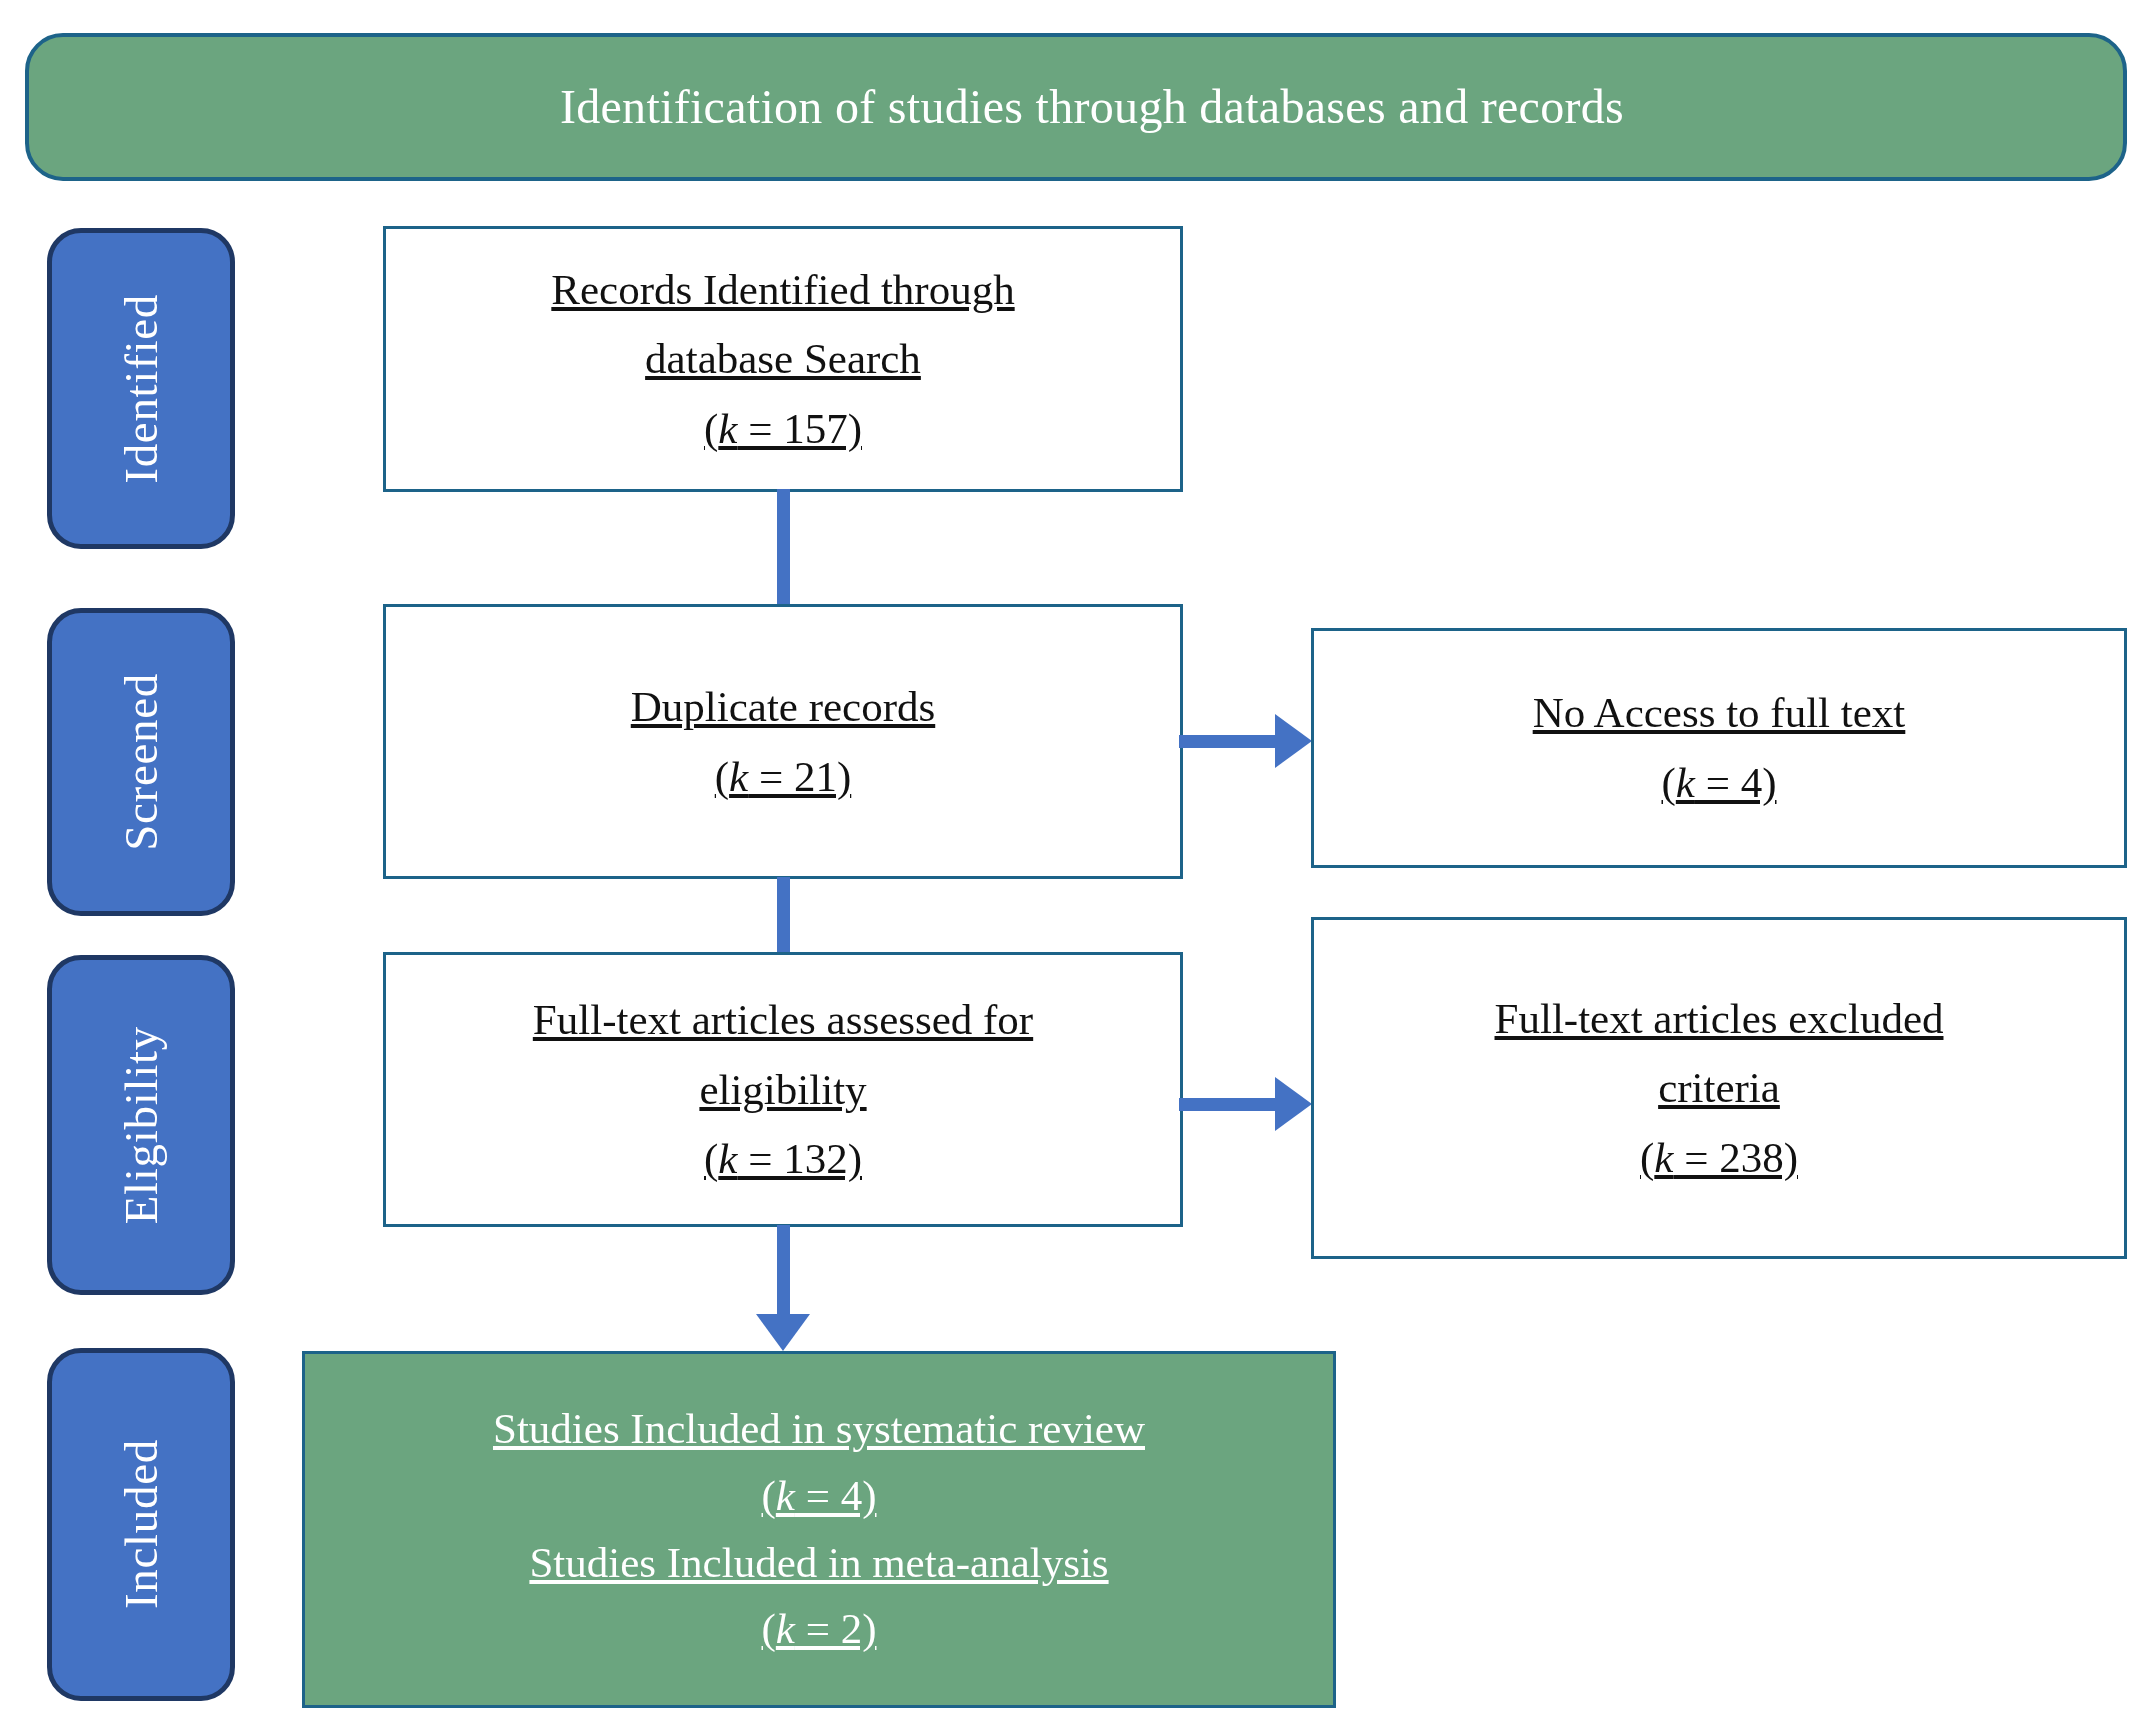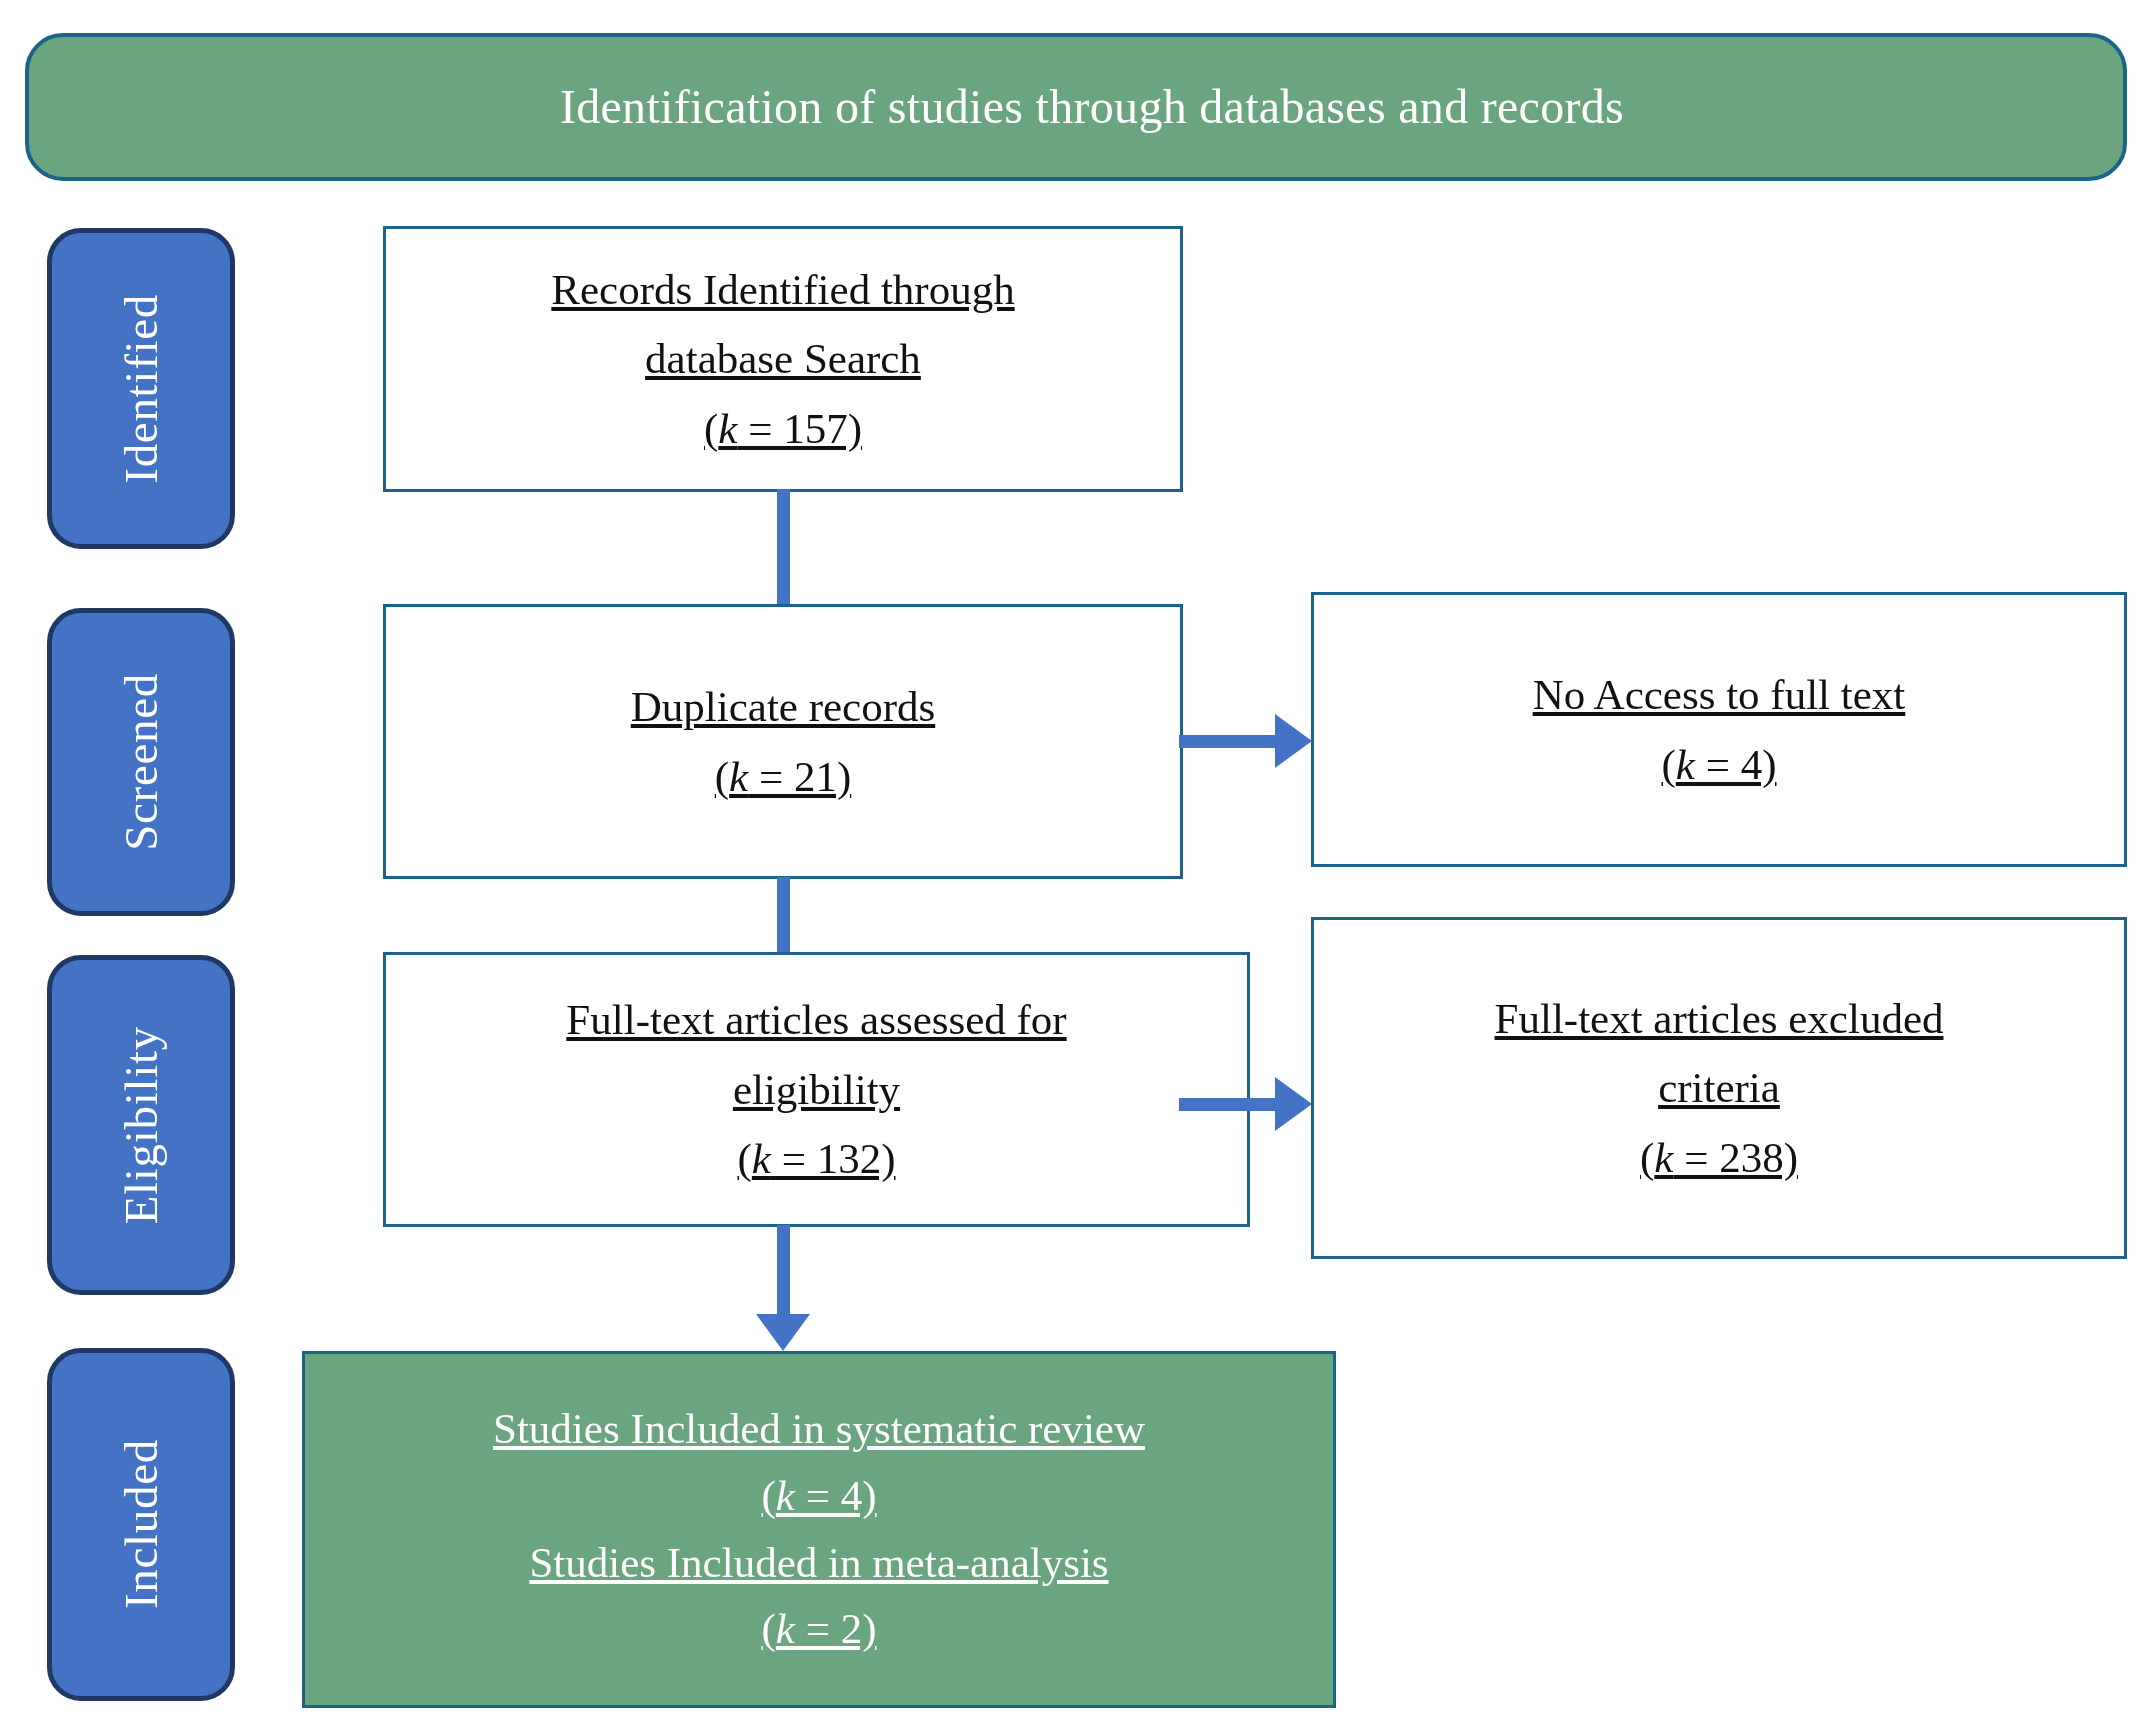"No Access to full text" .box-noaccess { height: 275px -> 240px; top: 592px -> 628px }
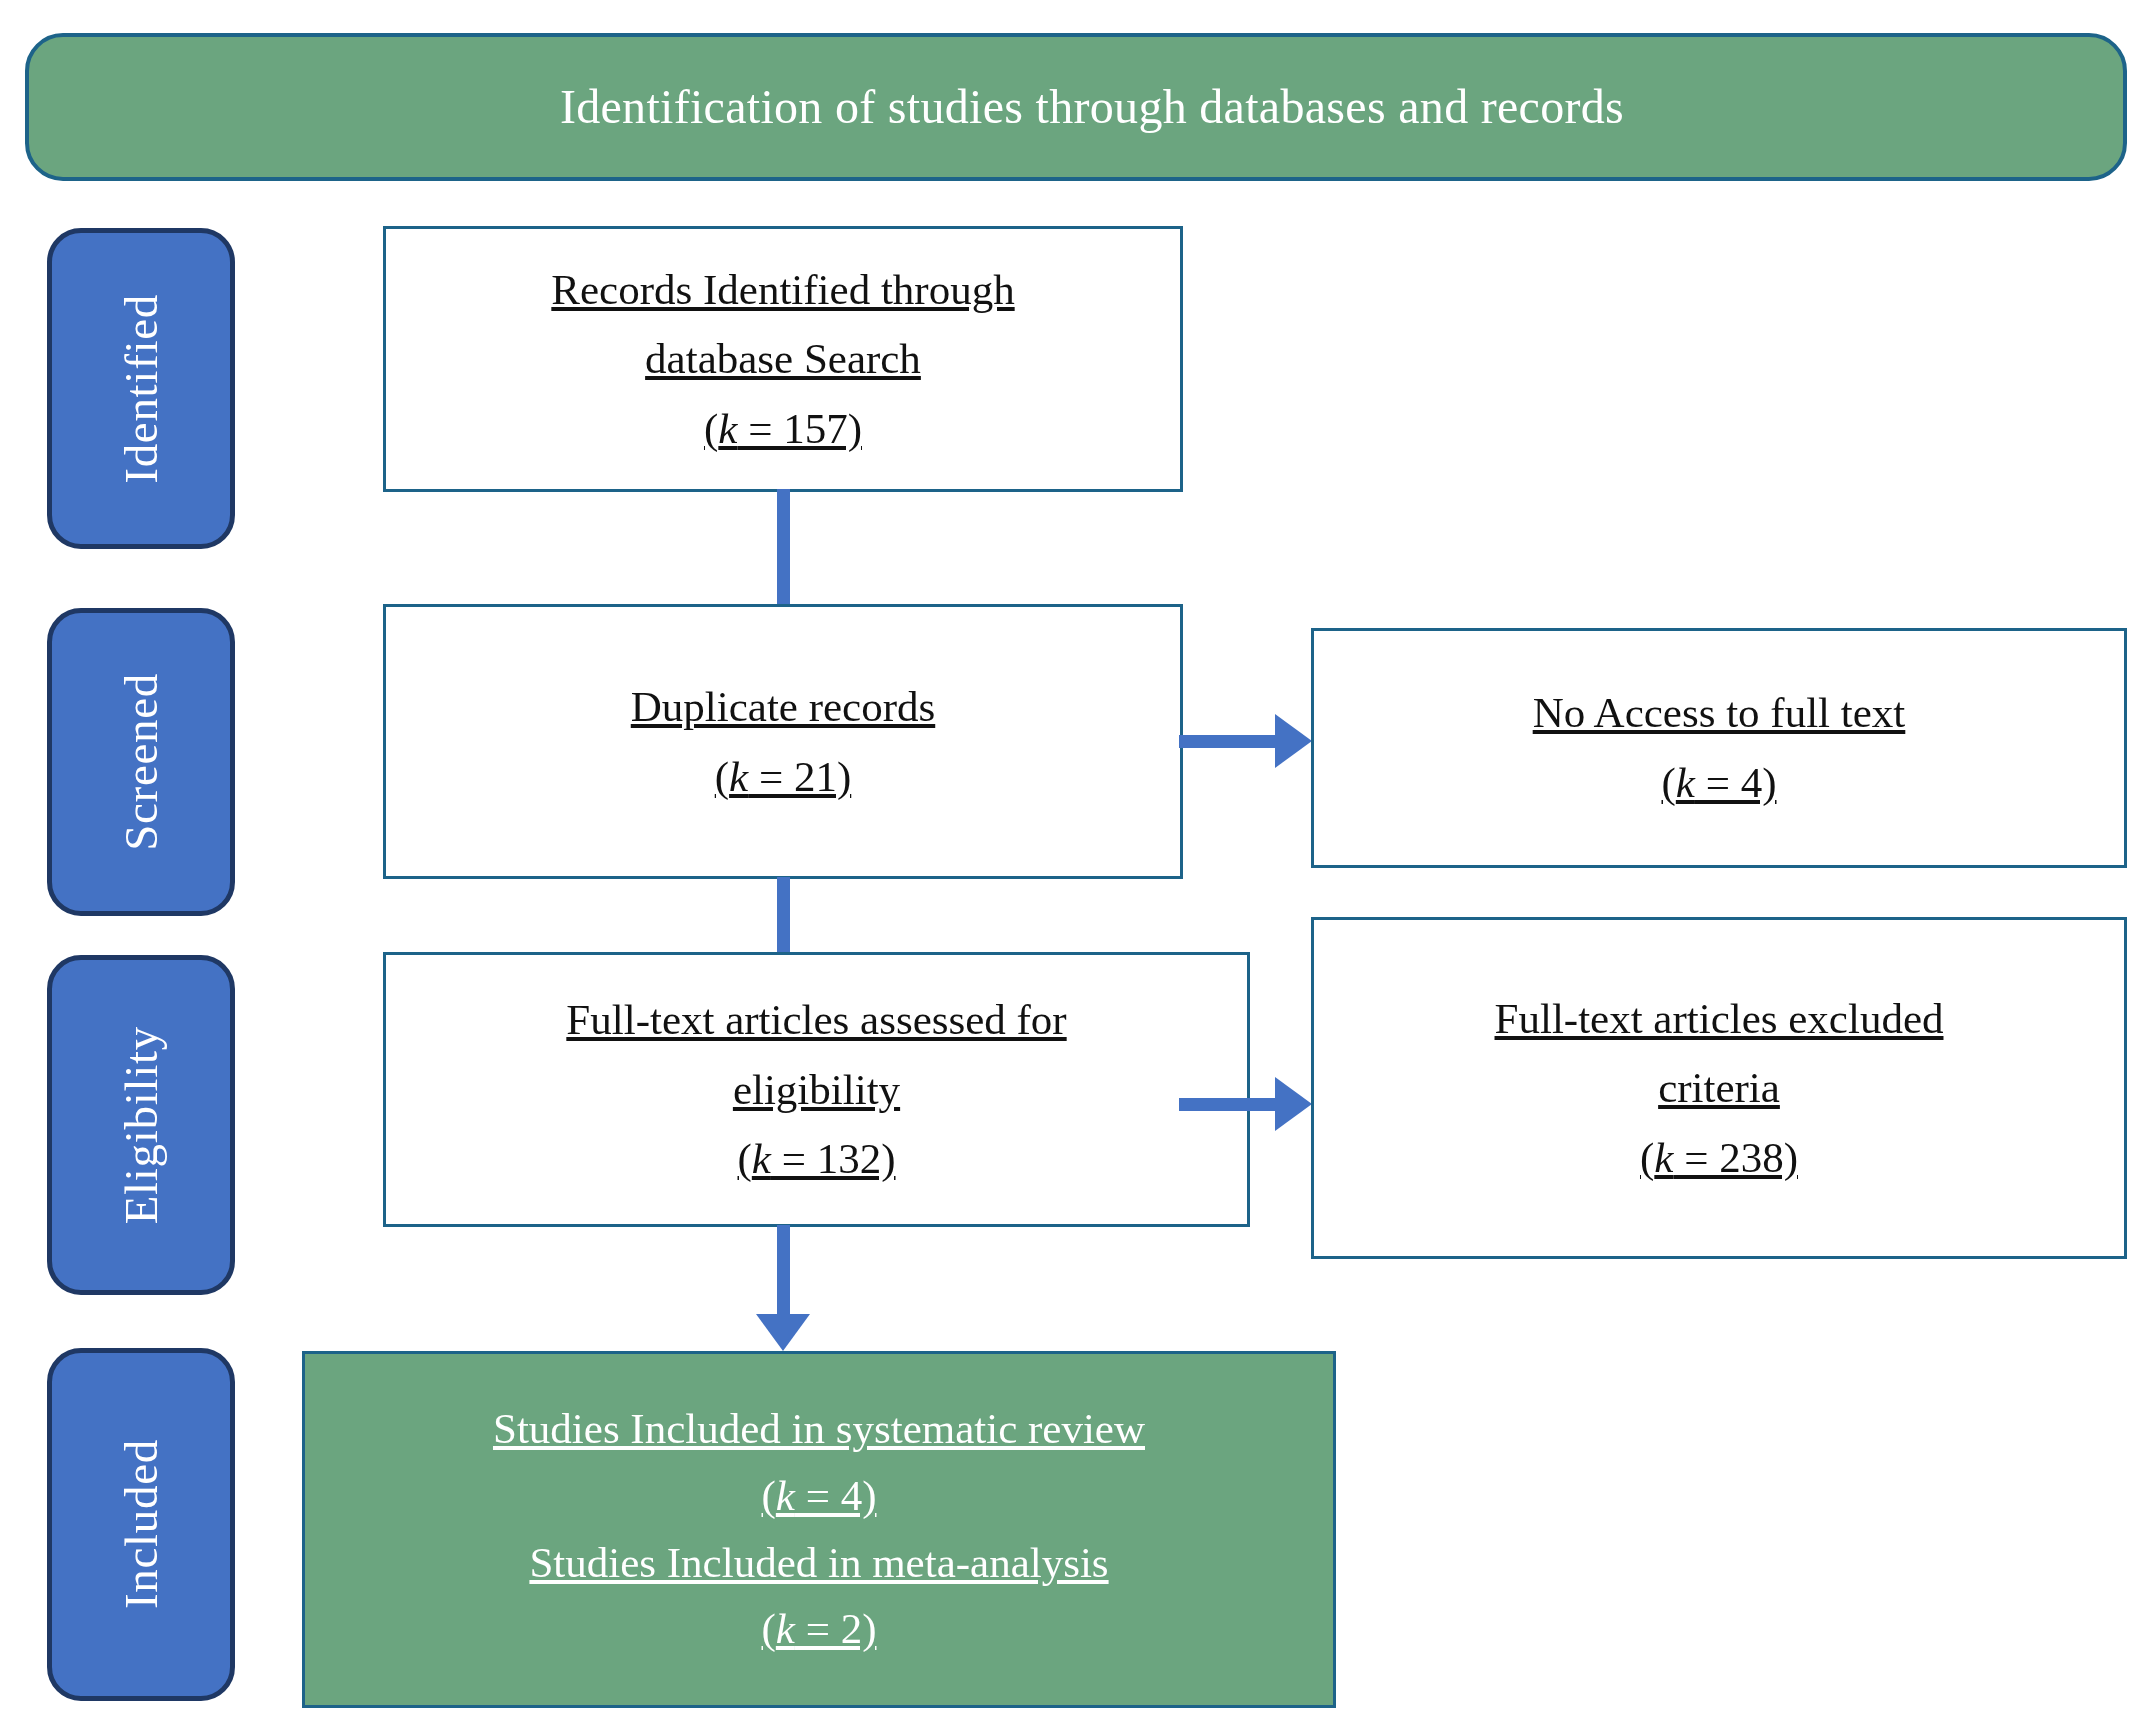"Full-text articles assessed for" .box-fulltext { width: 867px -> 800px }
